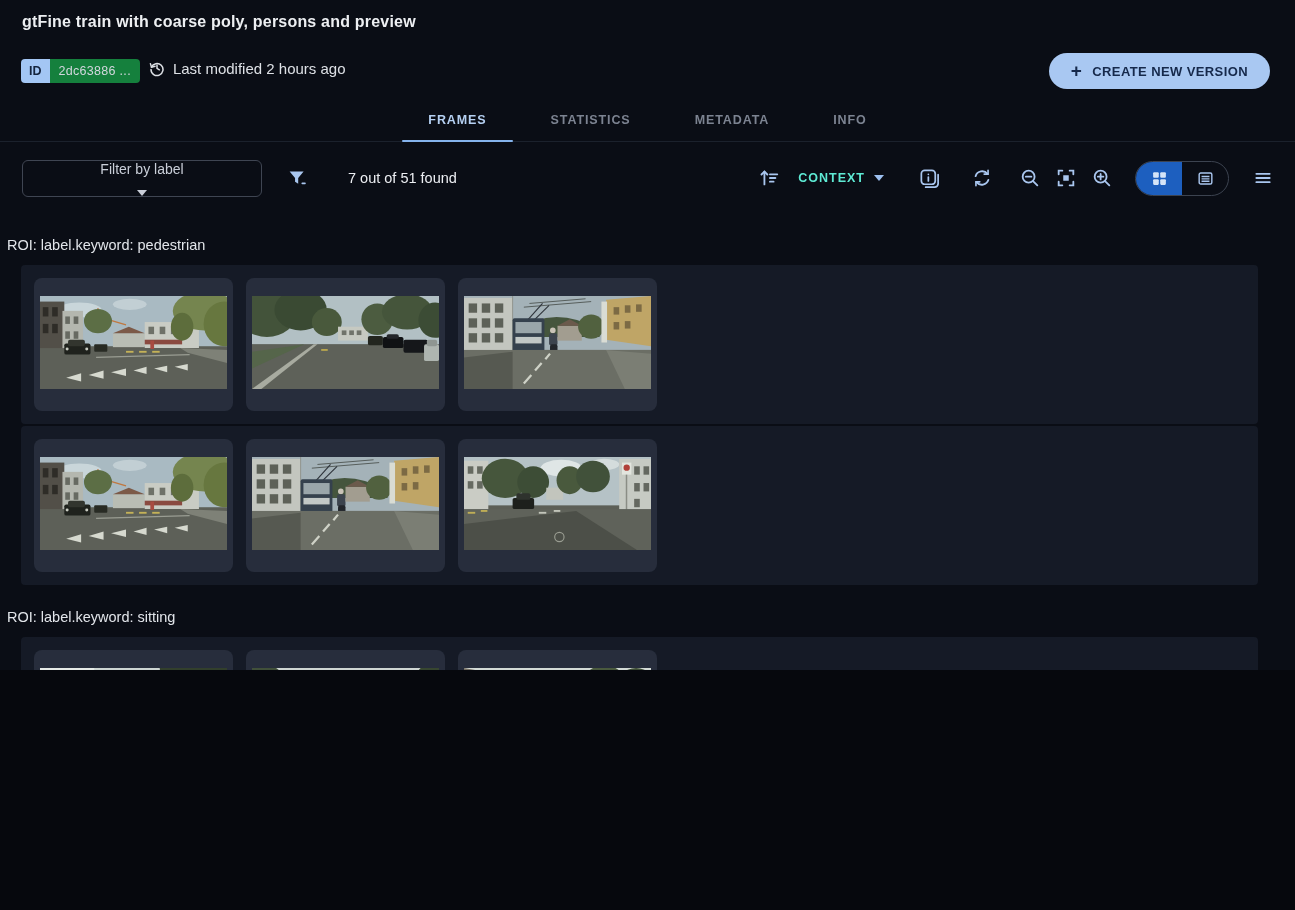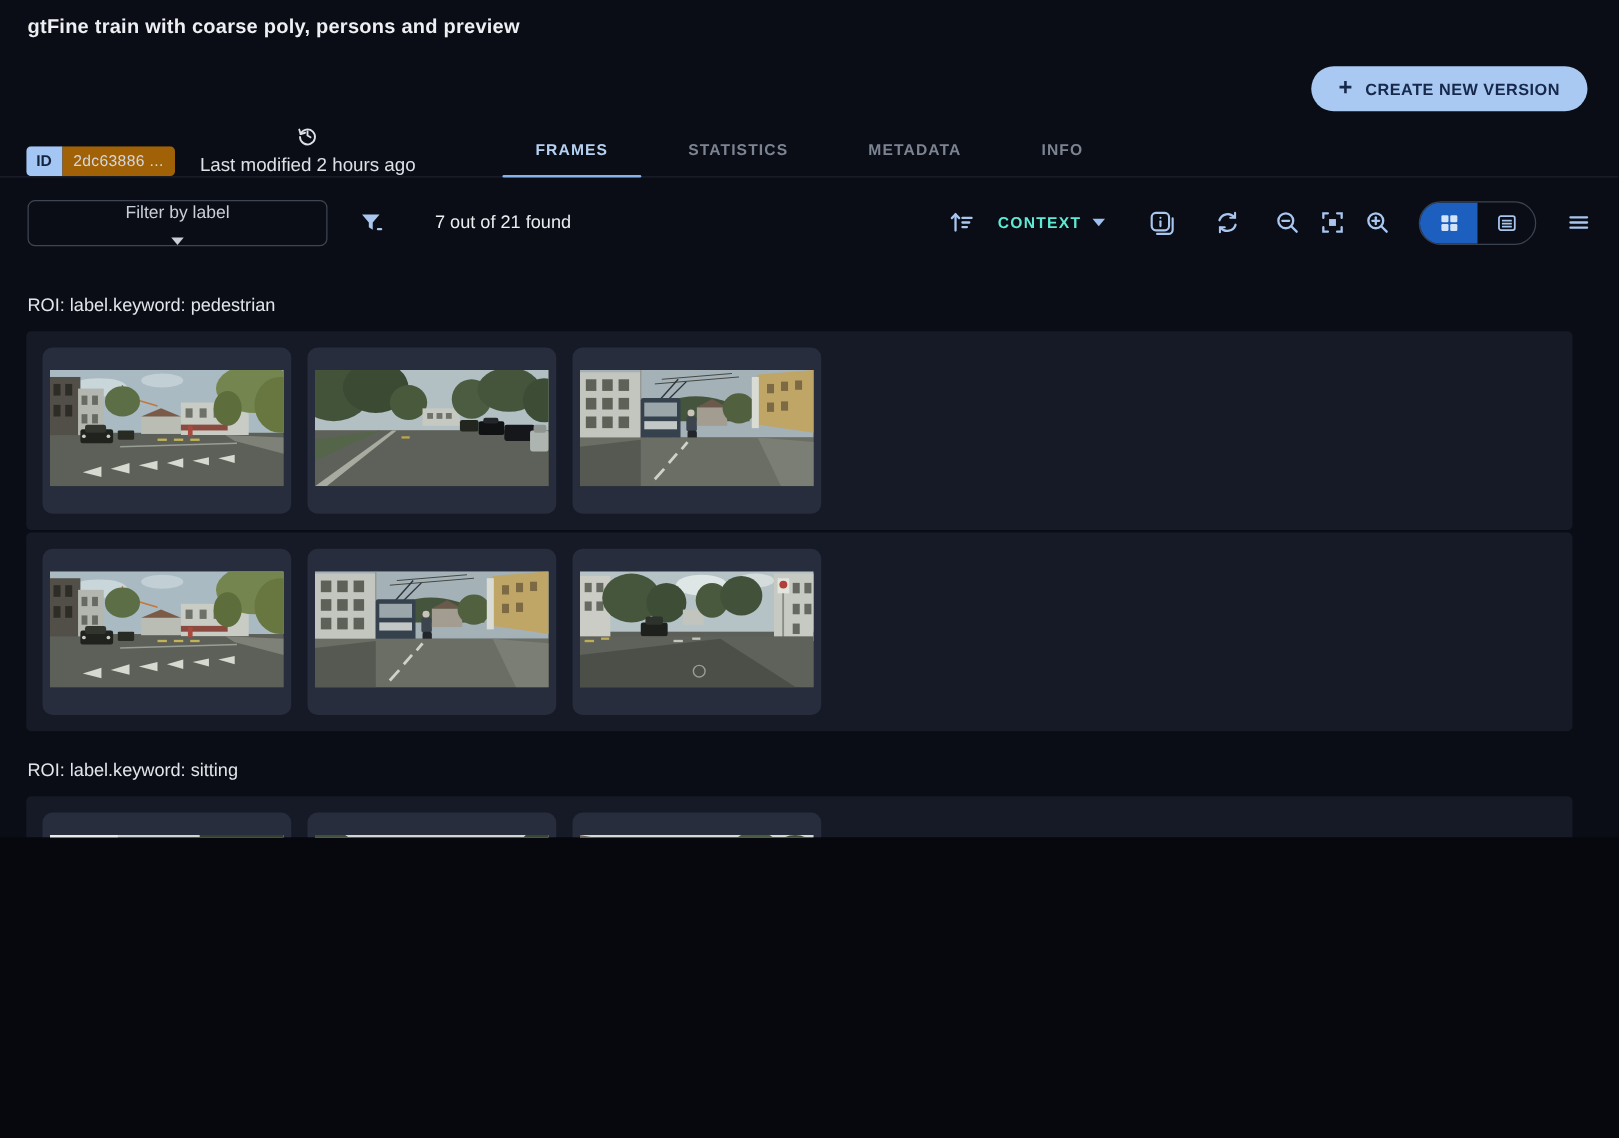"ID" .meta-row { align-items: flex-end -> flex-start; gap: 20px -> 8px; margin-top: 40px -> none }
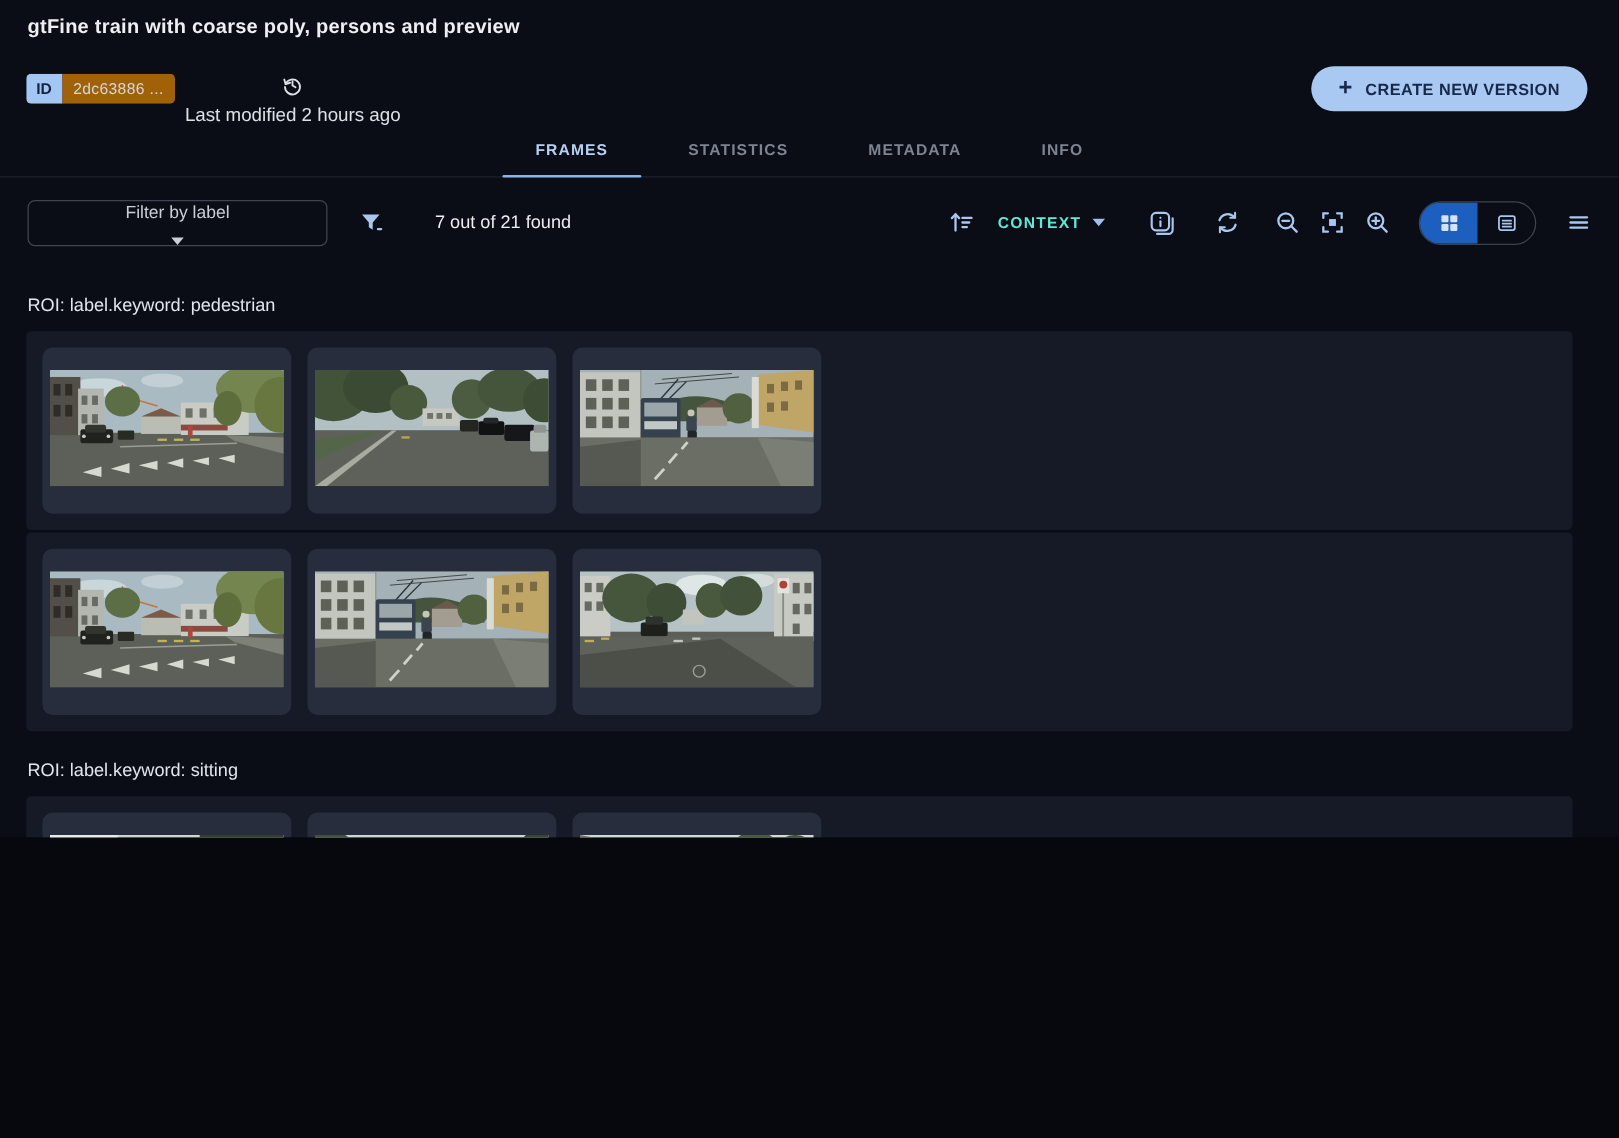"2dc63886 ..." .id-chip .id-val { background: #a16207 -> #15803d }
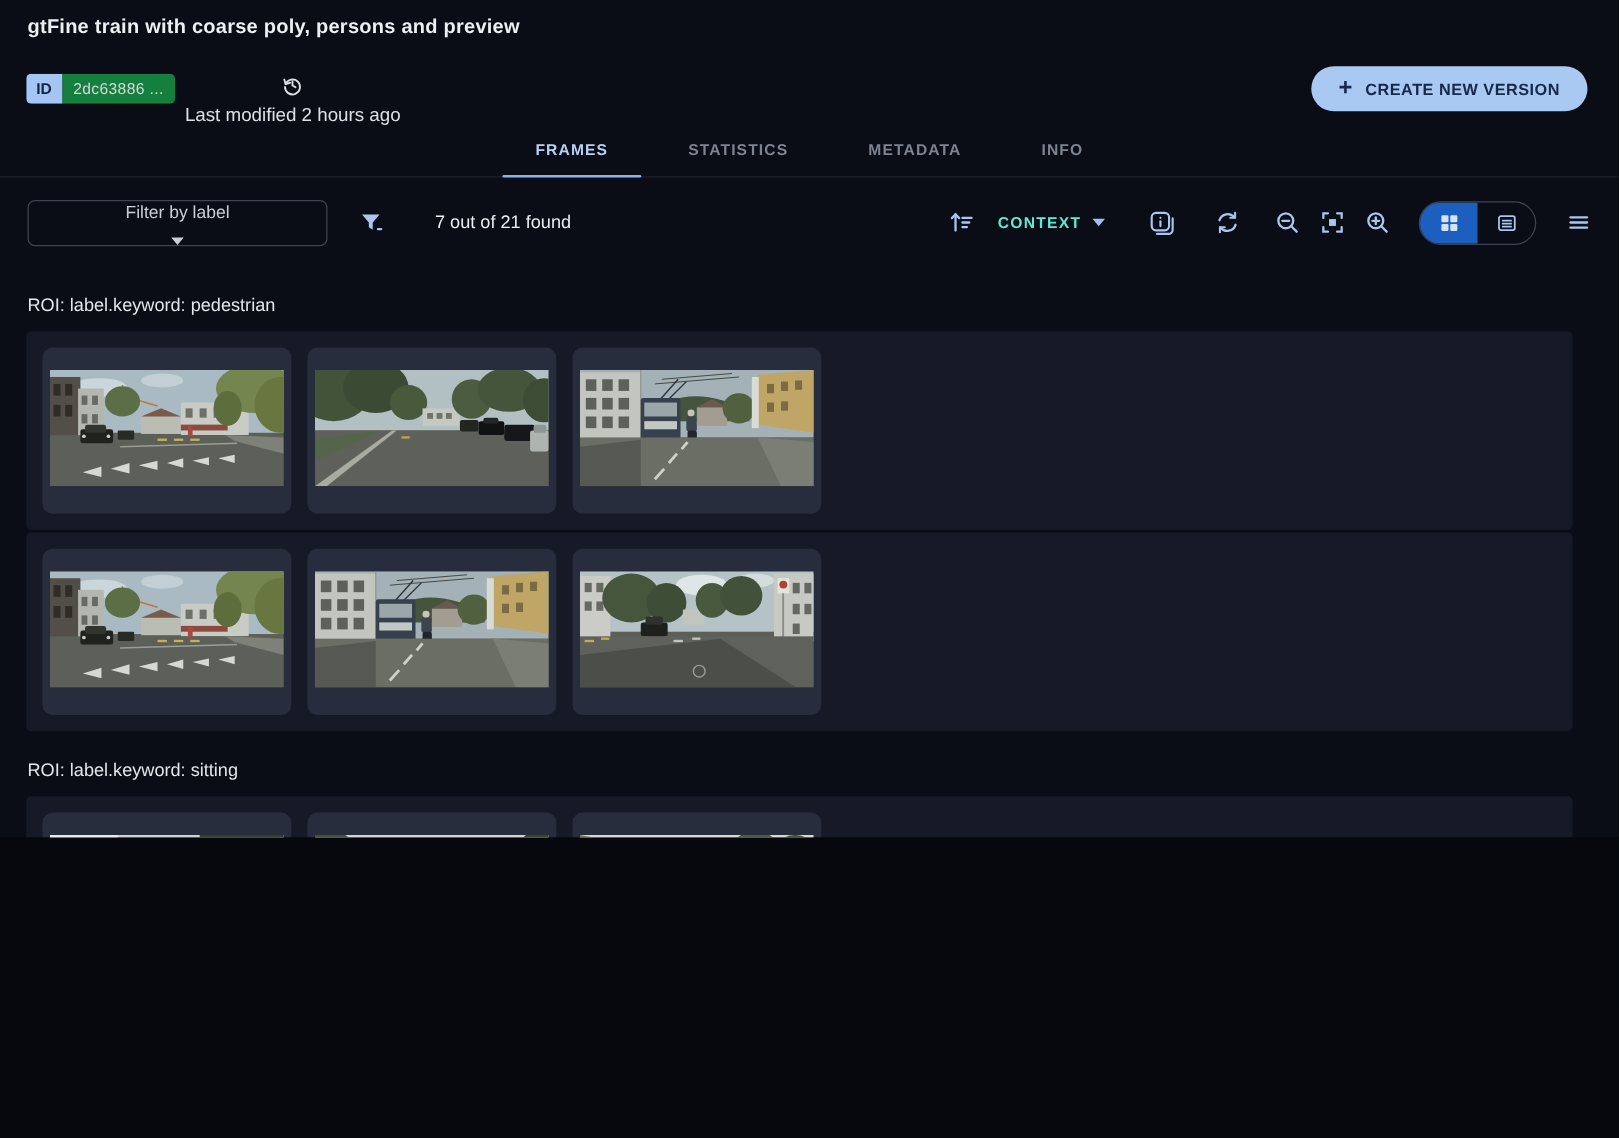"Last modified 2 hours ago" .modified { flex-direction: column -> none }
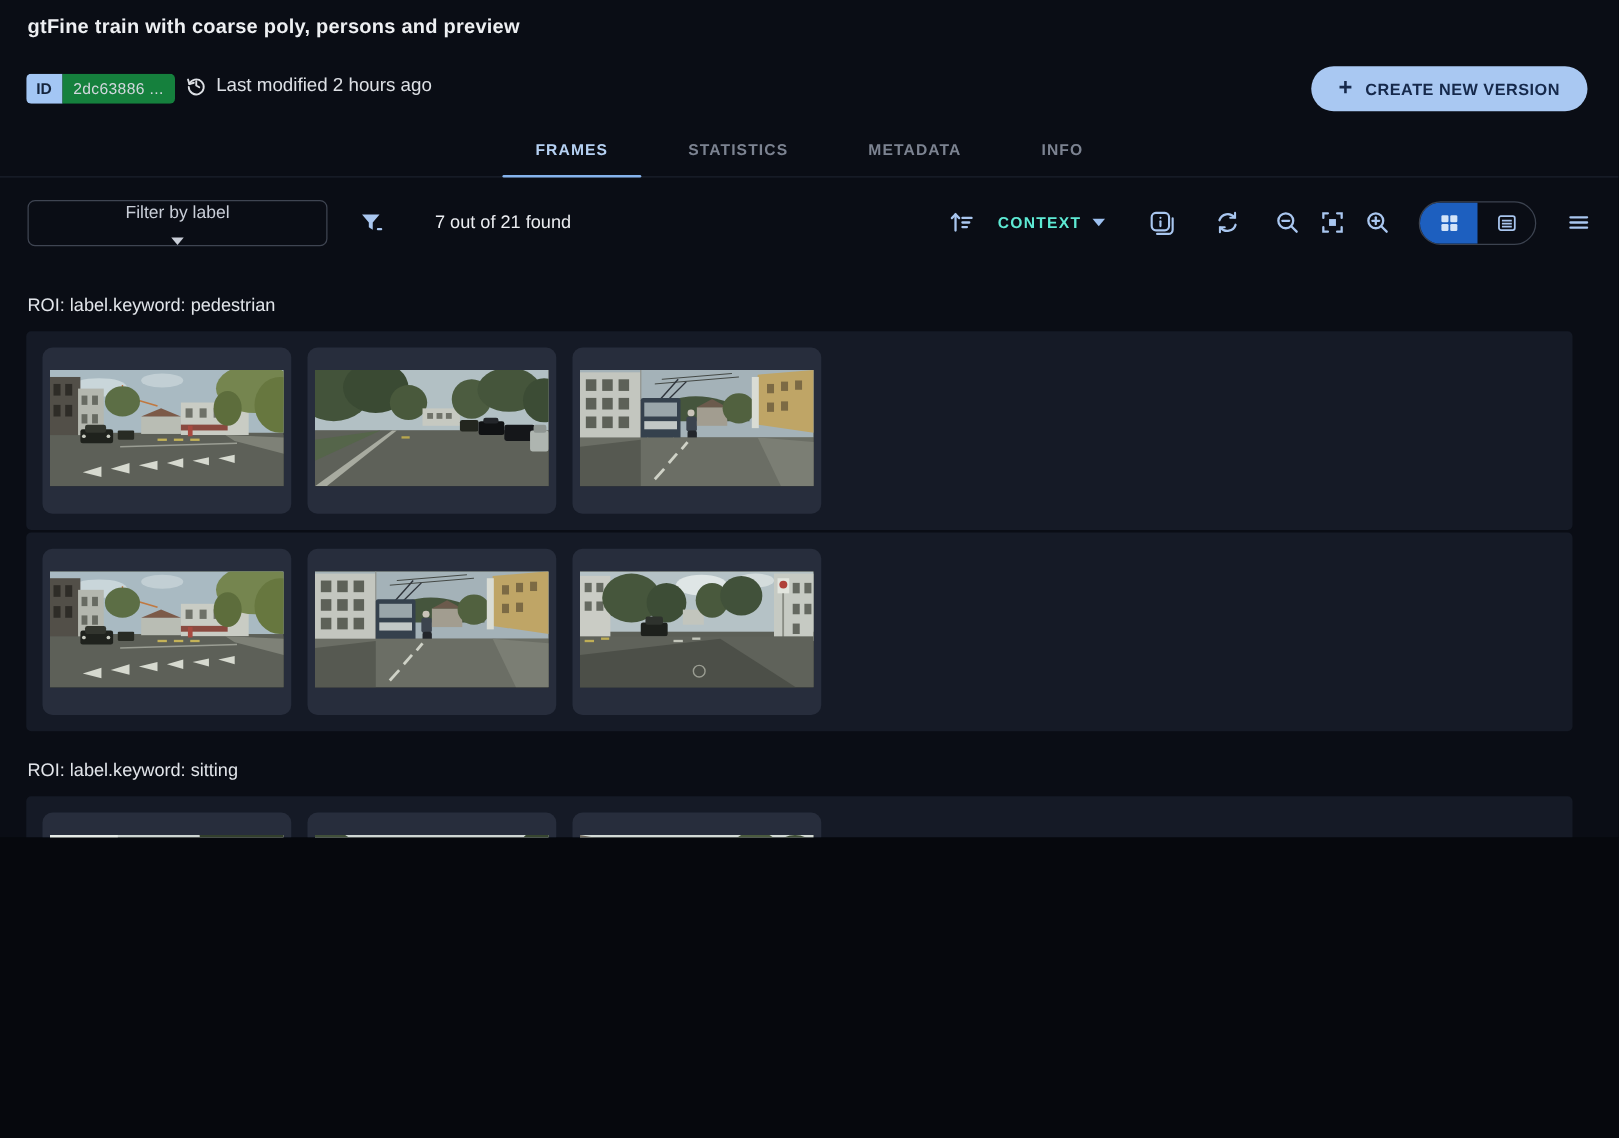"7 out of 21 found" span.result-count { text: 21 -> 51 }
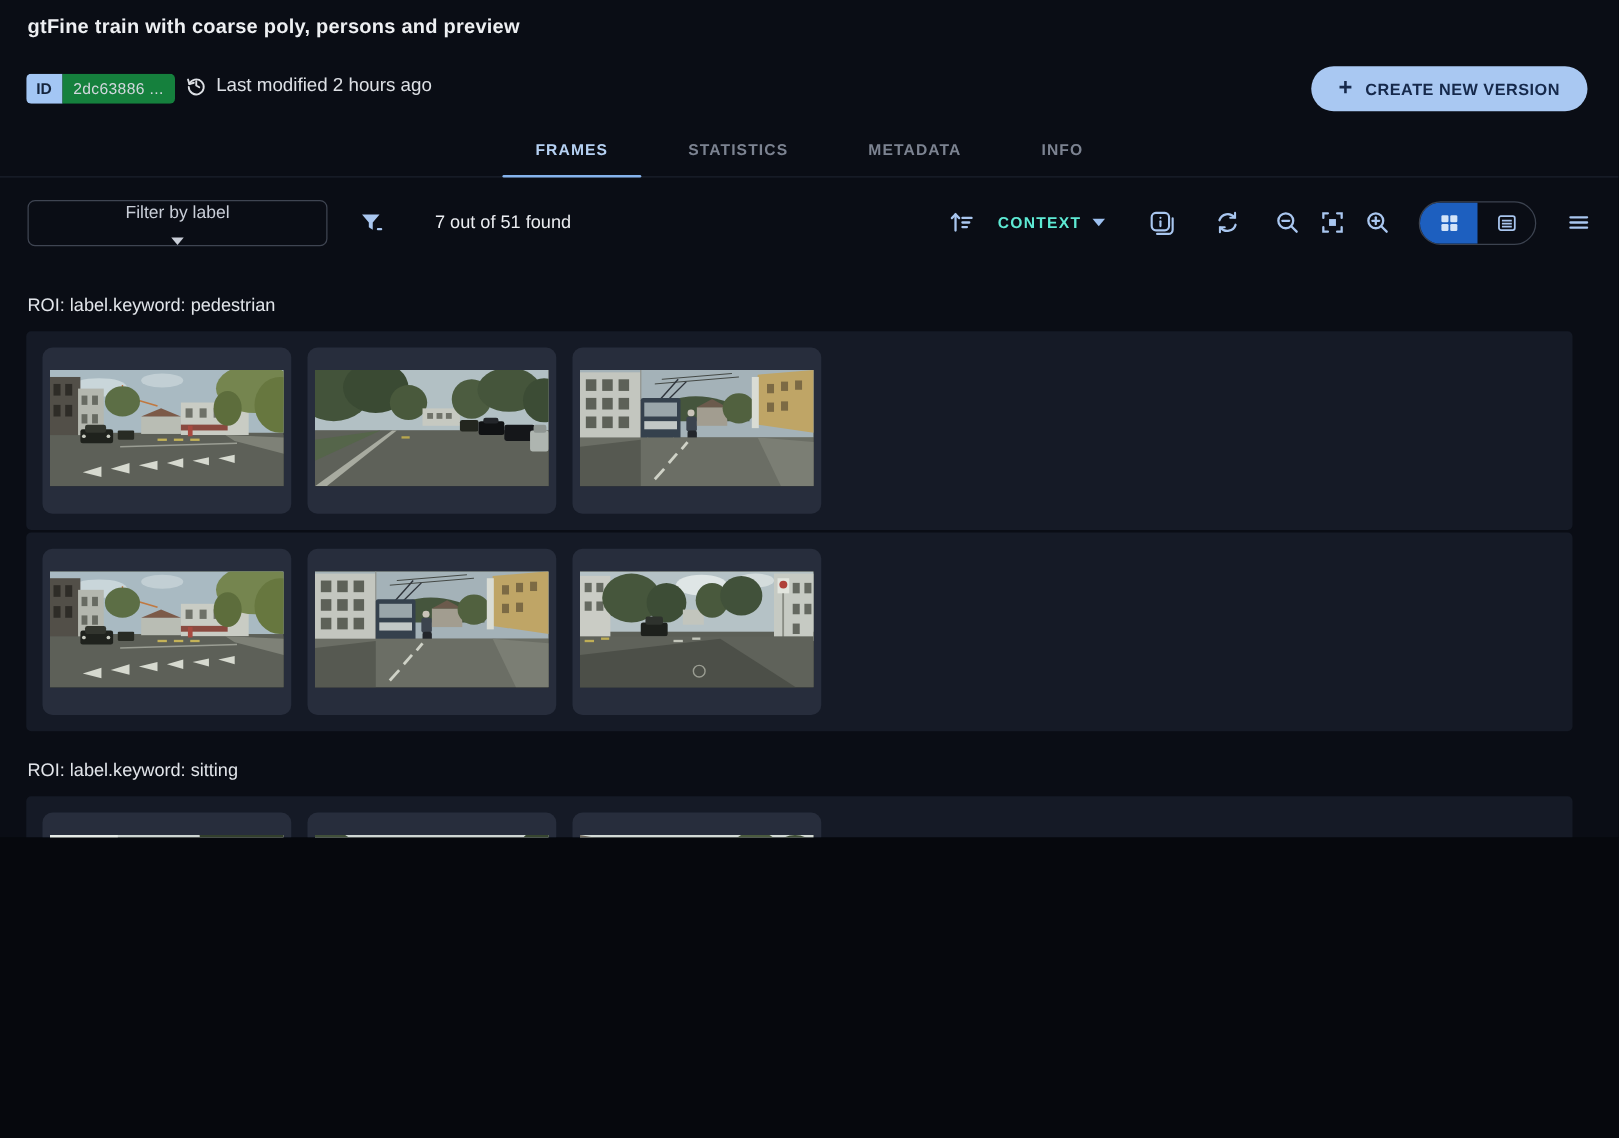"ROI: label.keyword: pedestrian" .section-title { margin: 24px 22px 12px -> 24px 7px 12px }
